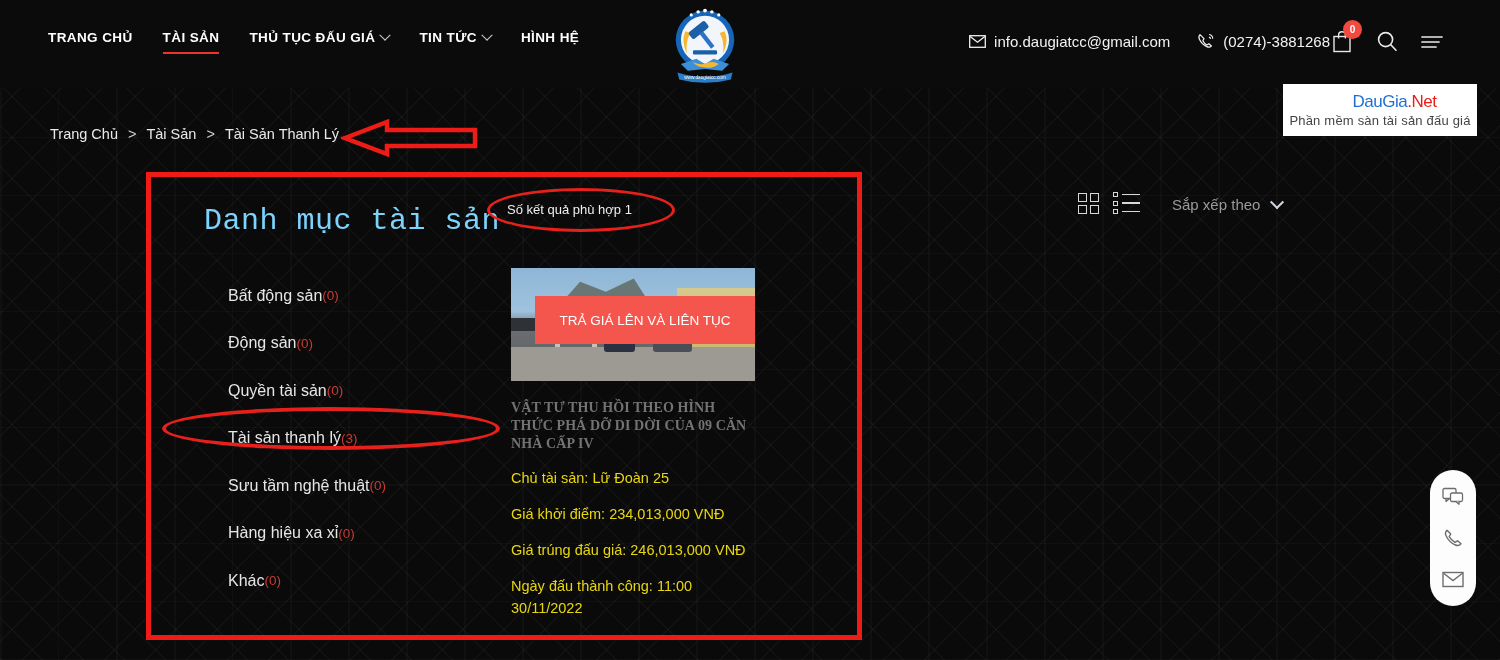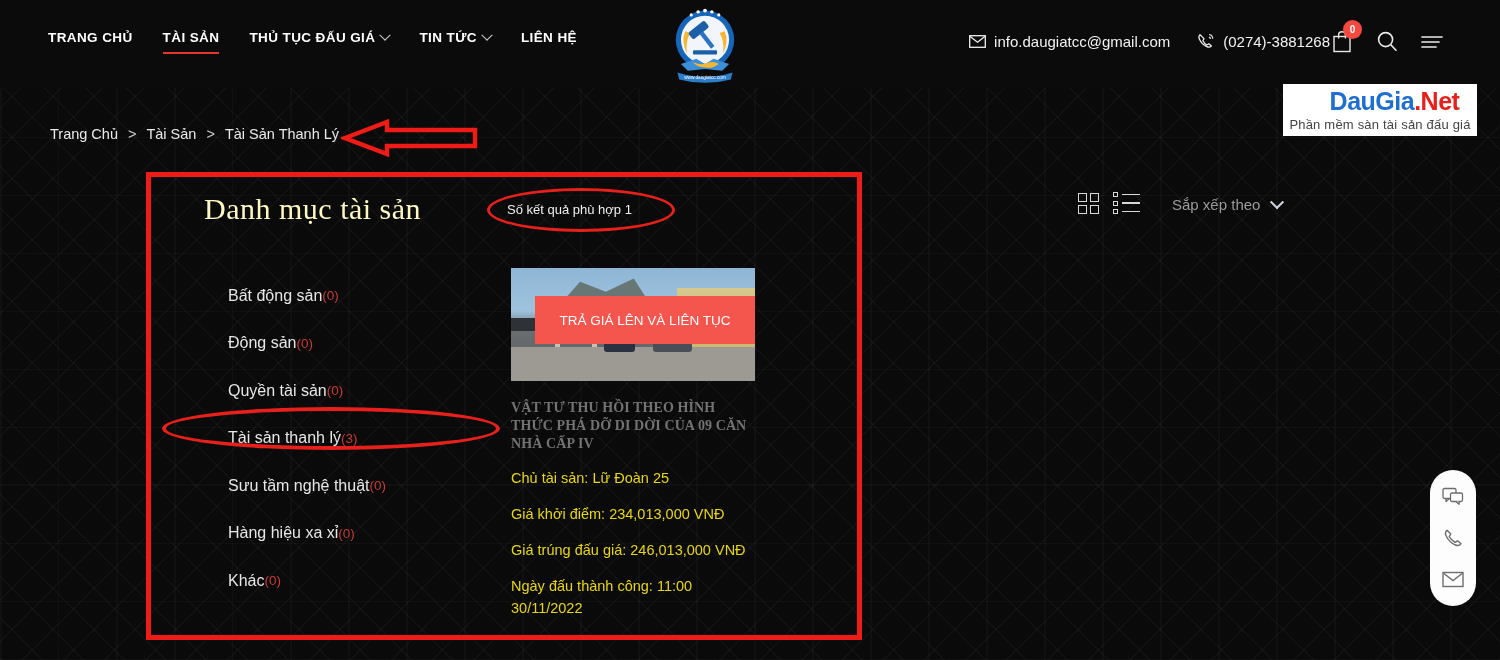"LIÊN HỆ" span { text: LIÊN -> HÌNH }
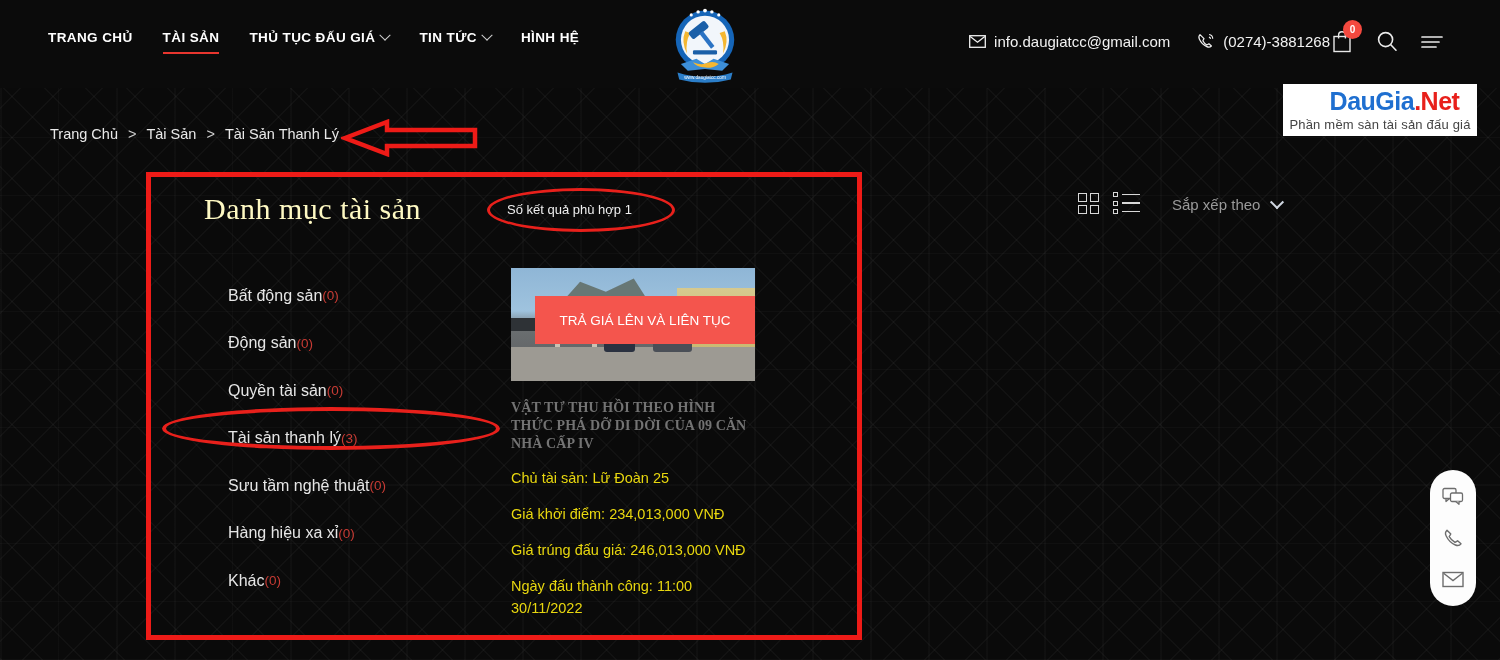"DauGia.Net" #dg-main { font-size: 25px -> 17px; font-weight: bold -> normal }
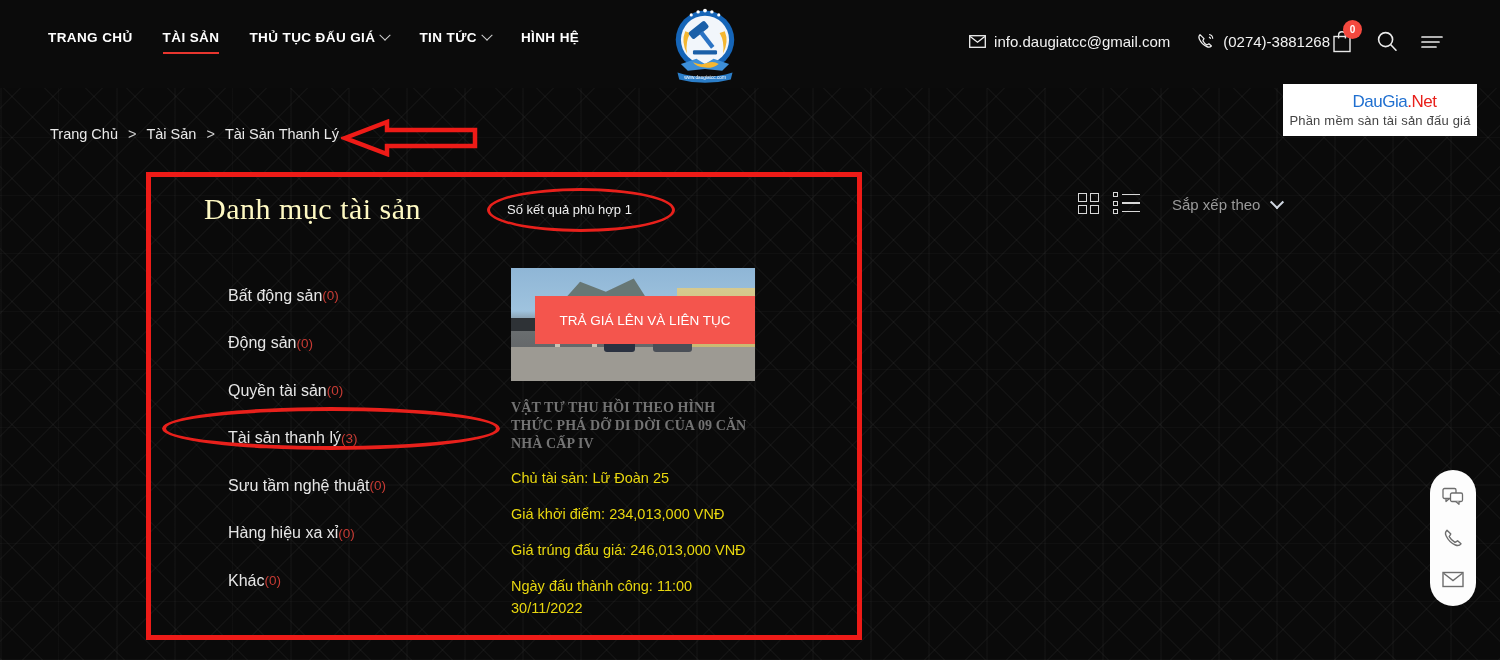"Danh mục tài sản" #cat-title { color: #fef9c3 -> #7dd3fc; font-family: Liberation Serif, serif -> Liberation Mono, monospace; top: 20px -> 32px }
